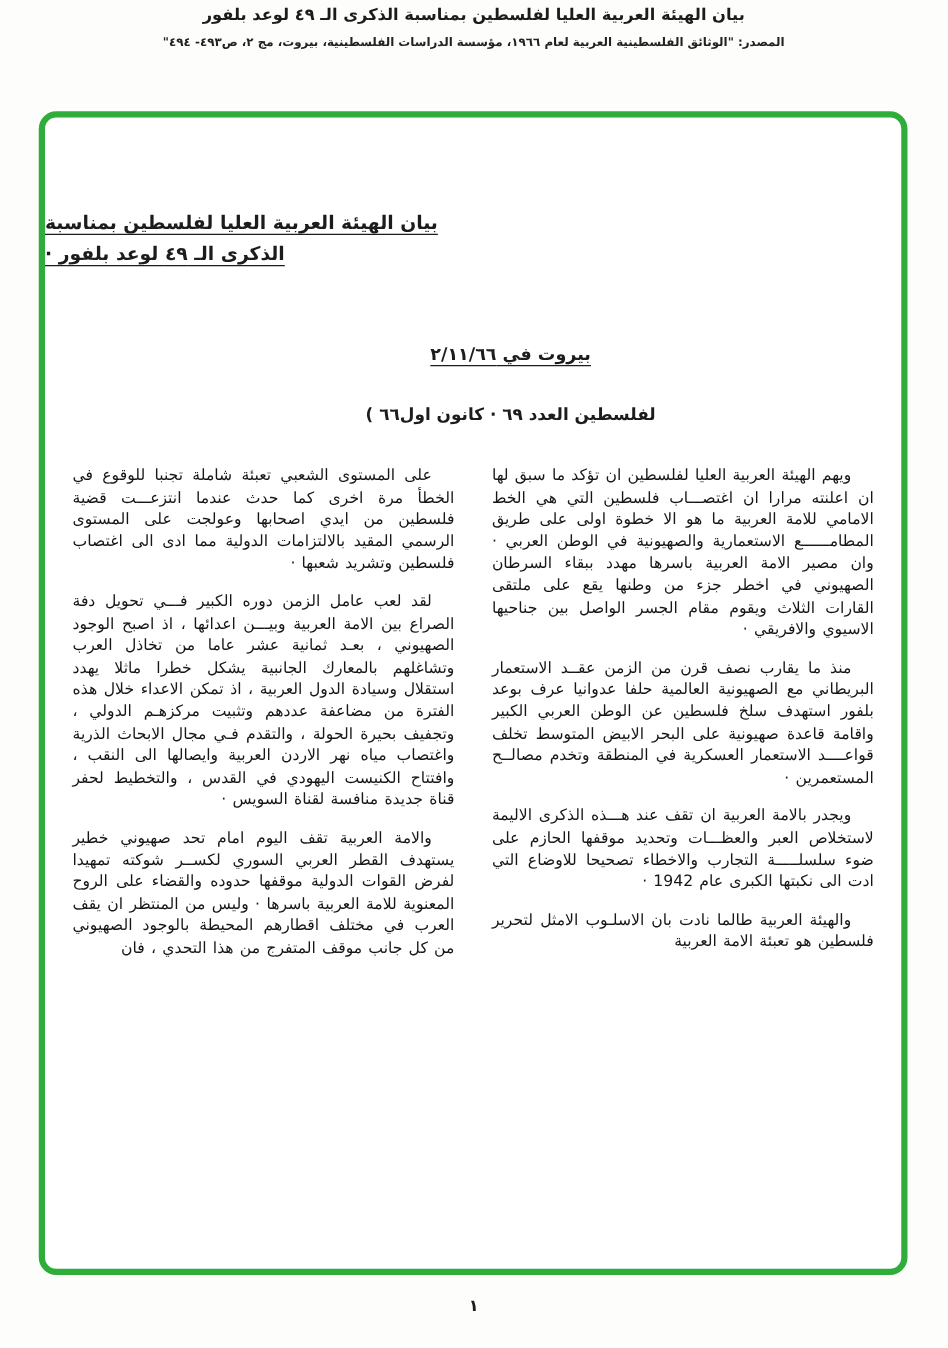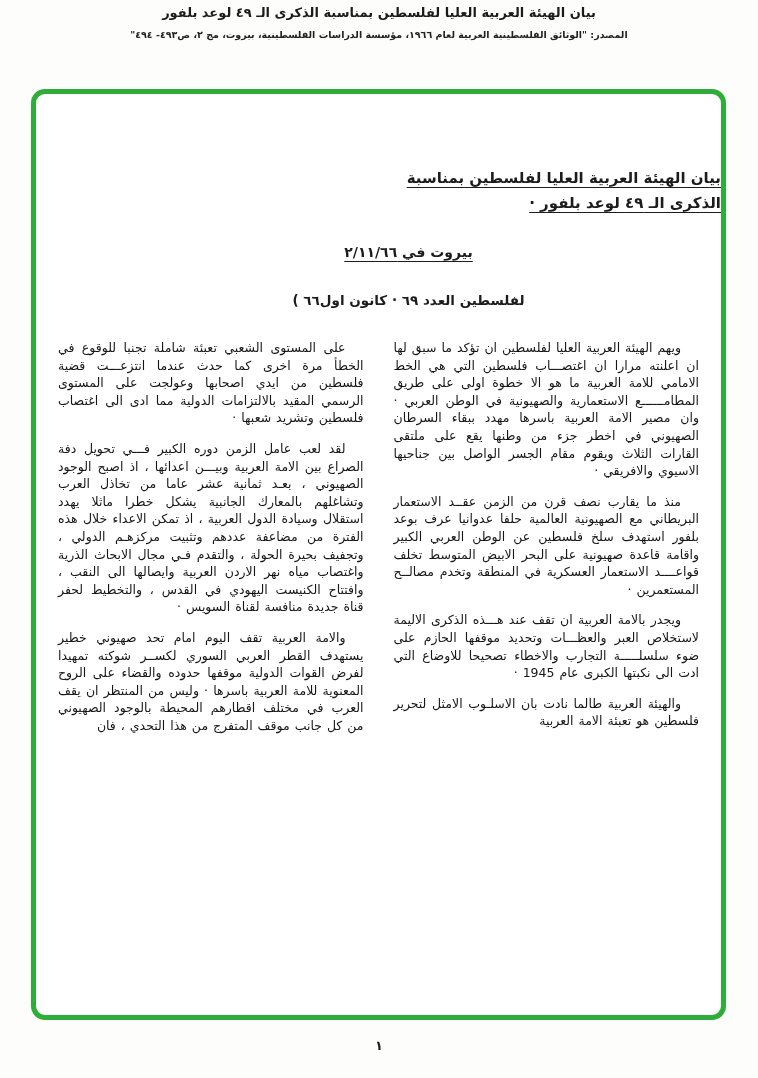"بيان الهيئة العربية العليا لفلسطين بمناسبة" .doc-title { text-align: right -> left }
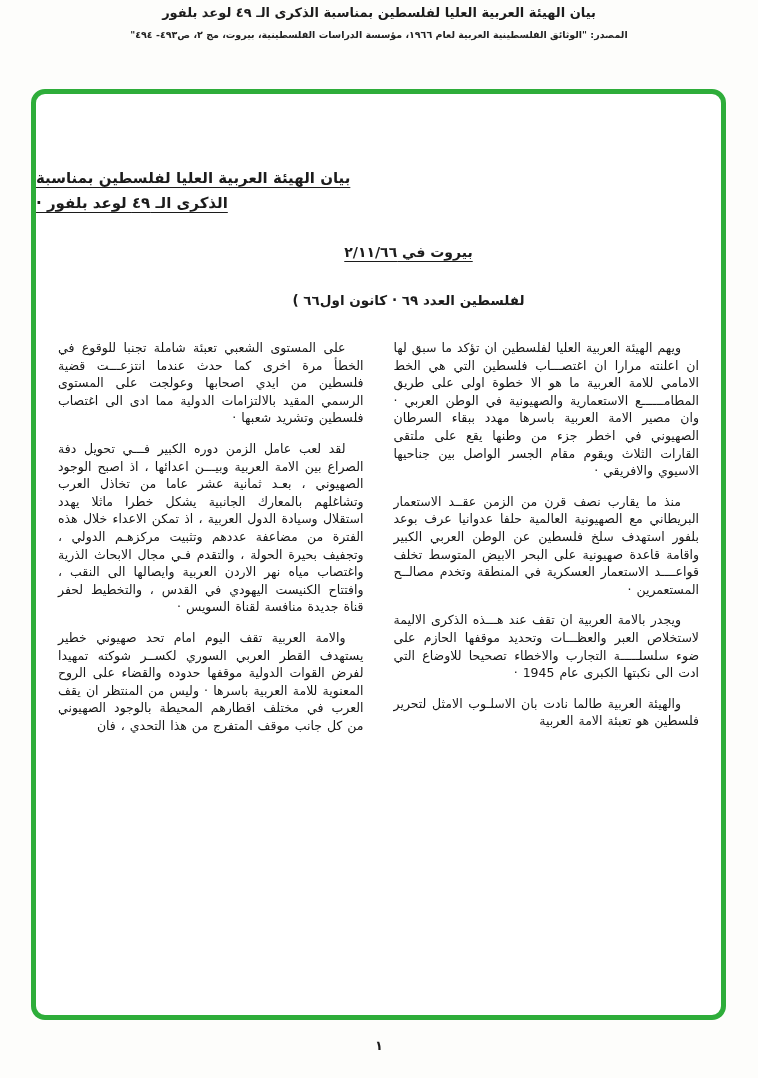"بيروت في ٢/١١/٦٦" .doc-dateline { margin-top: none -> 32px }
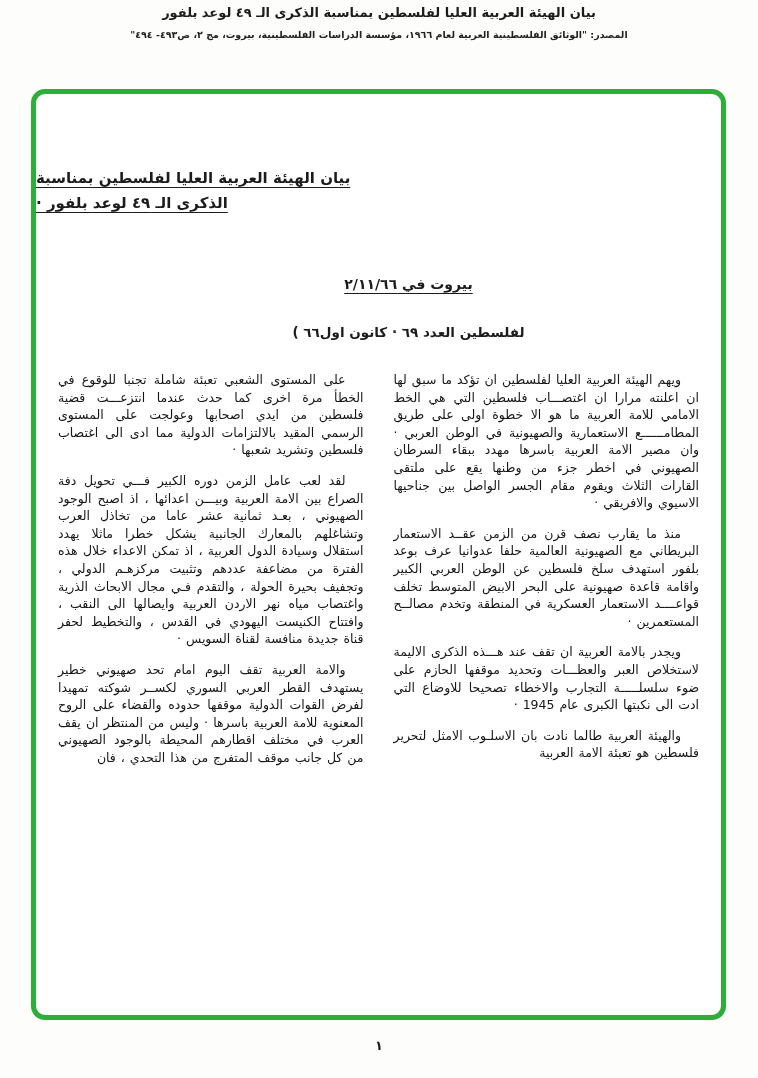"ويجدر بالامة العربية ان تقف" p { text: 1945 -> 1942 }
